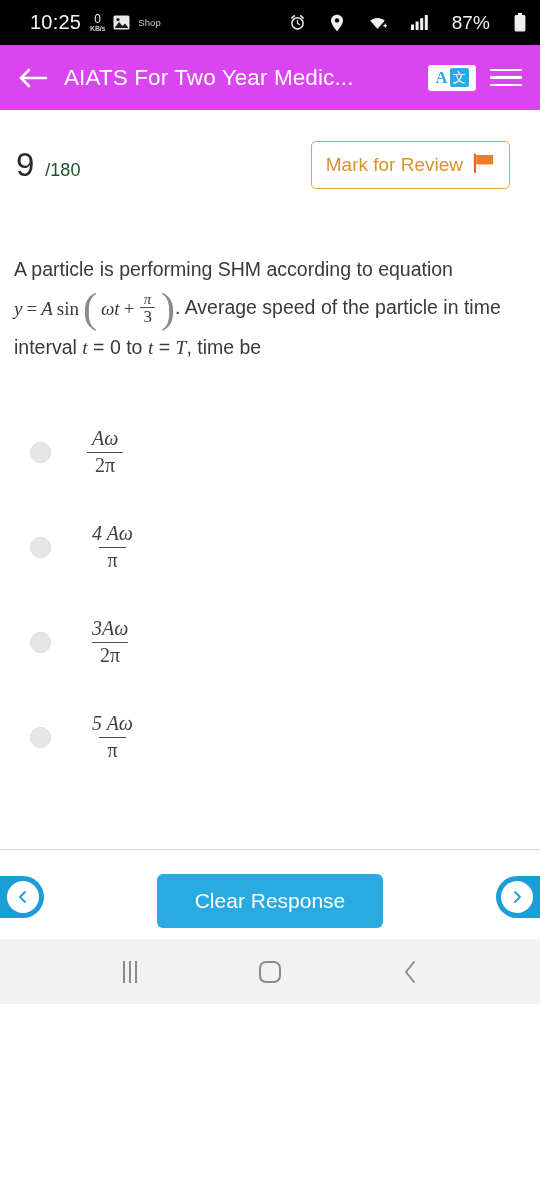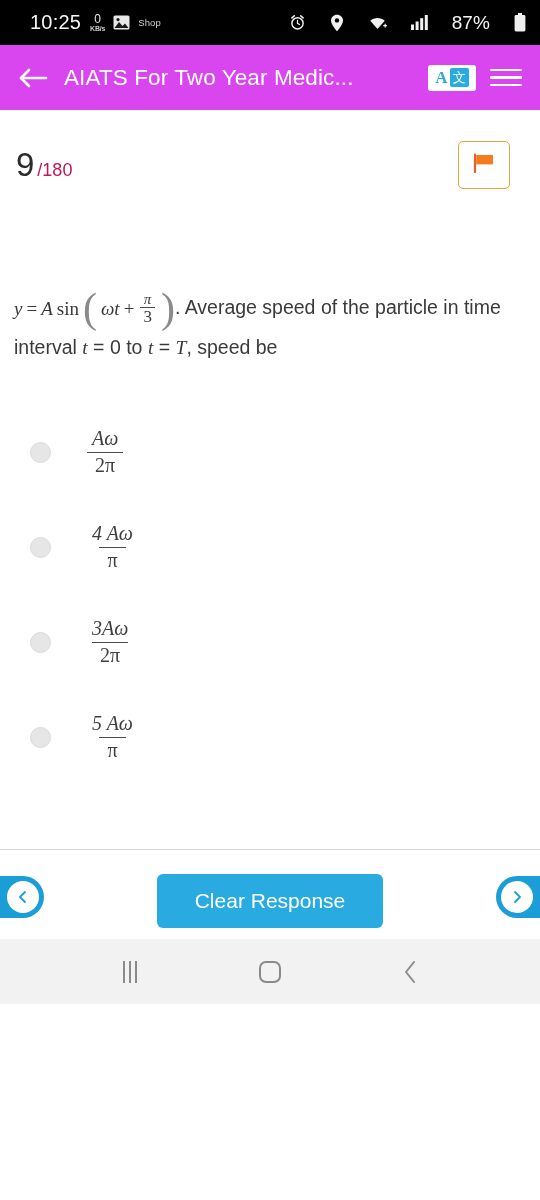"/180" .q-counter .q-total { color: #be185d -> #14532d; margin-left: 3px -> 11px }
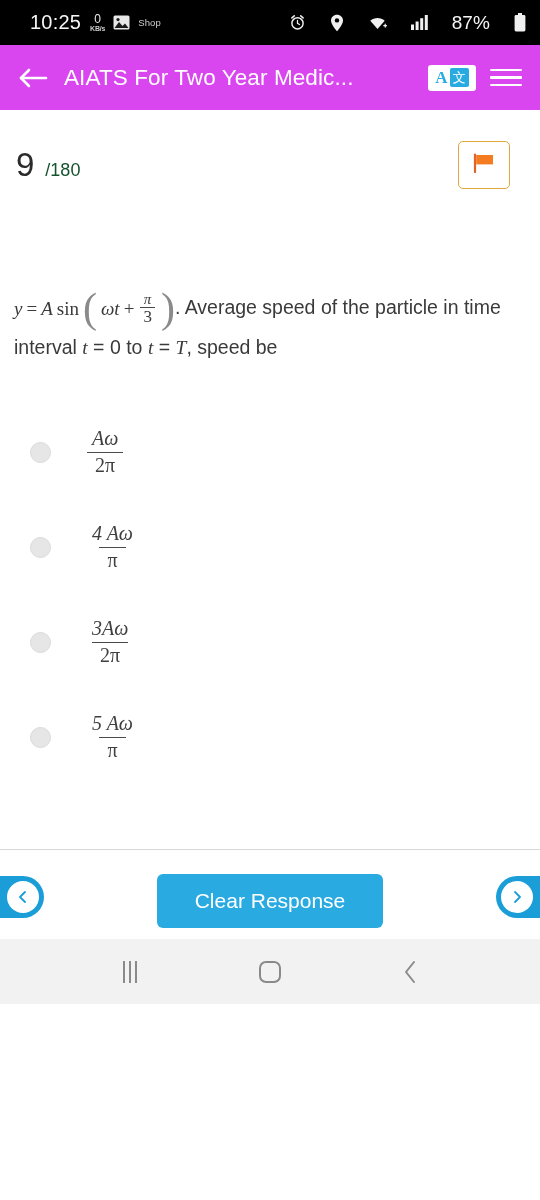"Mark for Review" span.mr-label { html: none -> <span>Mark for Review</span> }
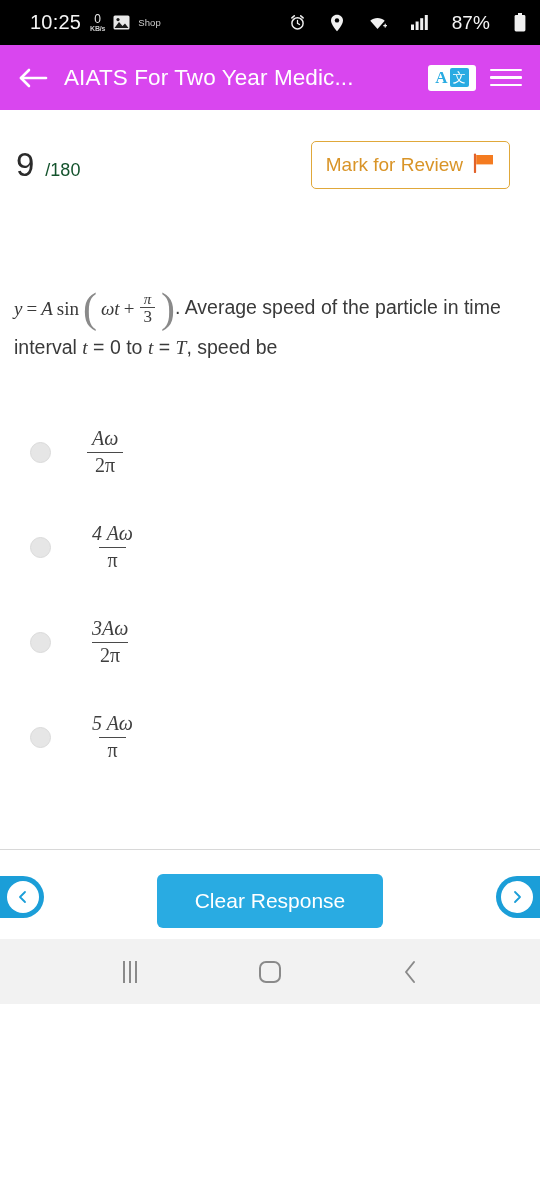"A particle is performing SHM" span { html: none -> <span>A particle is performing SHM according to equation</span> }
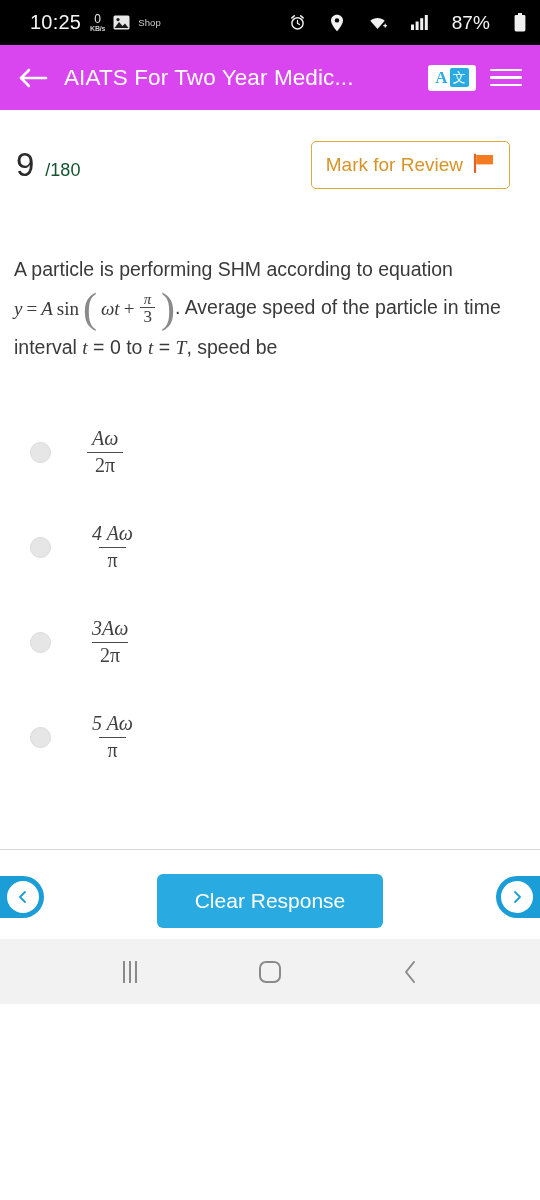", speed be" span { text: speed -> time }
